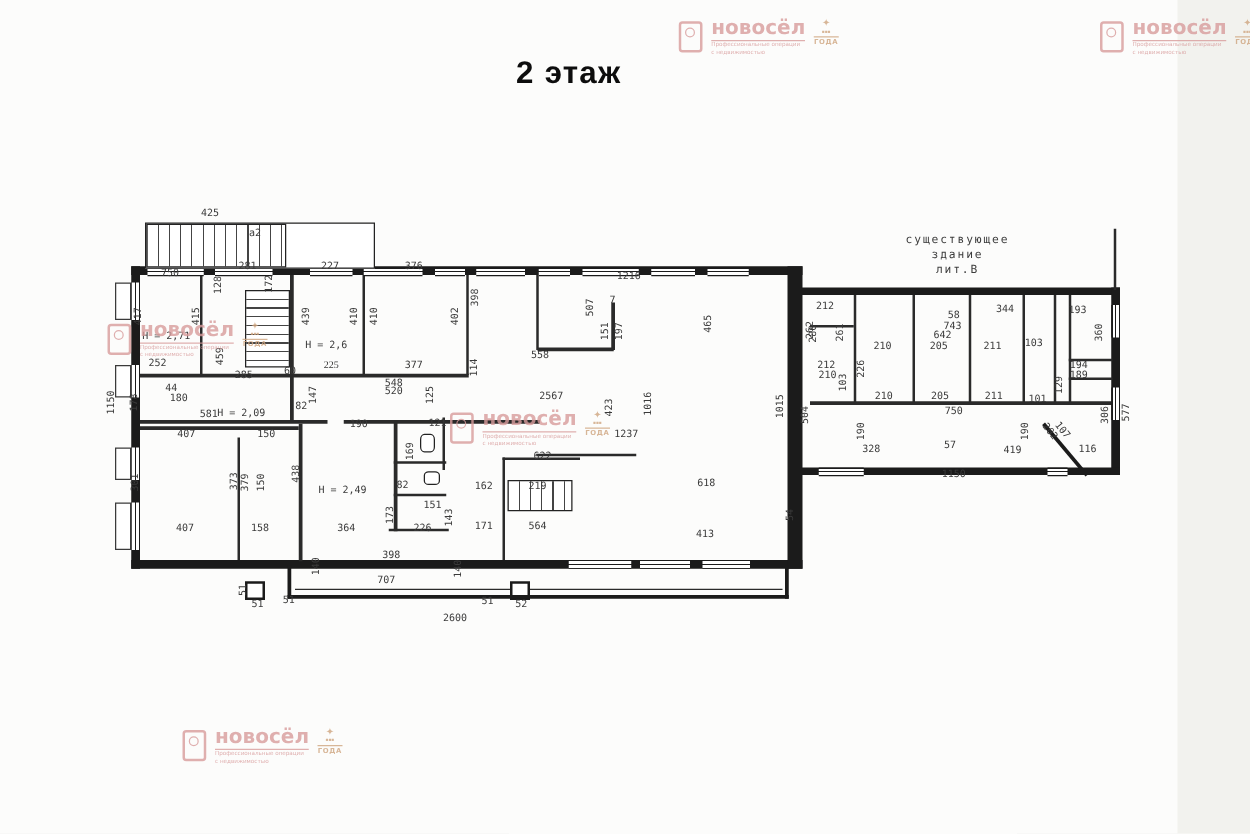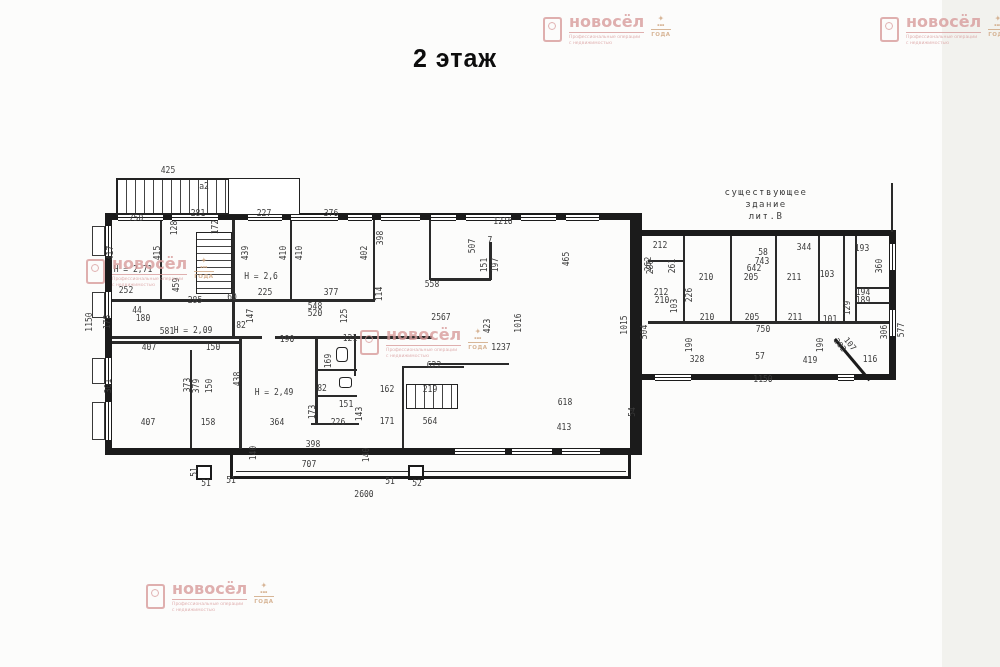"225" div.abs { font-family: none -> Liberation Serif, serif }
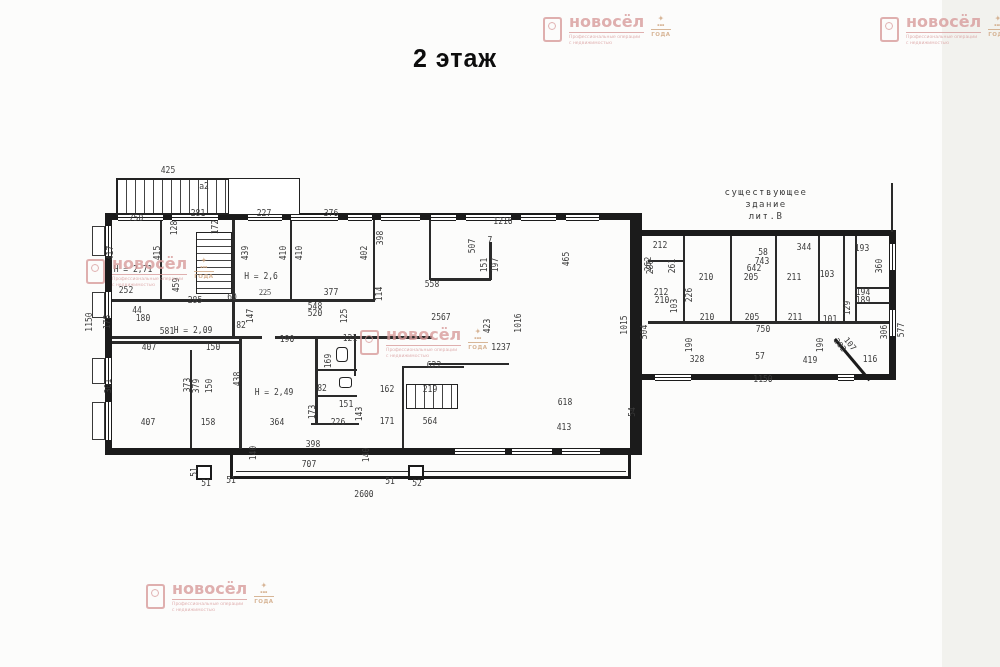"618" div.abs { margin-top: 16px -> none }
